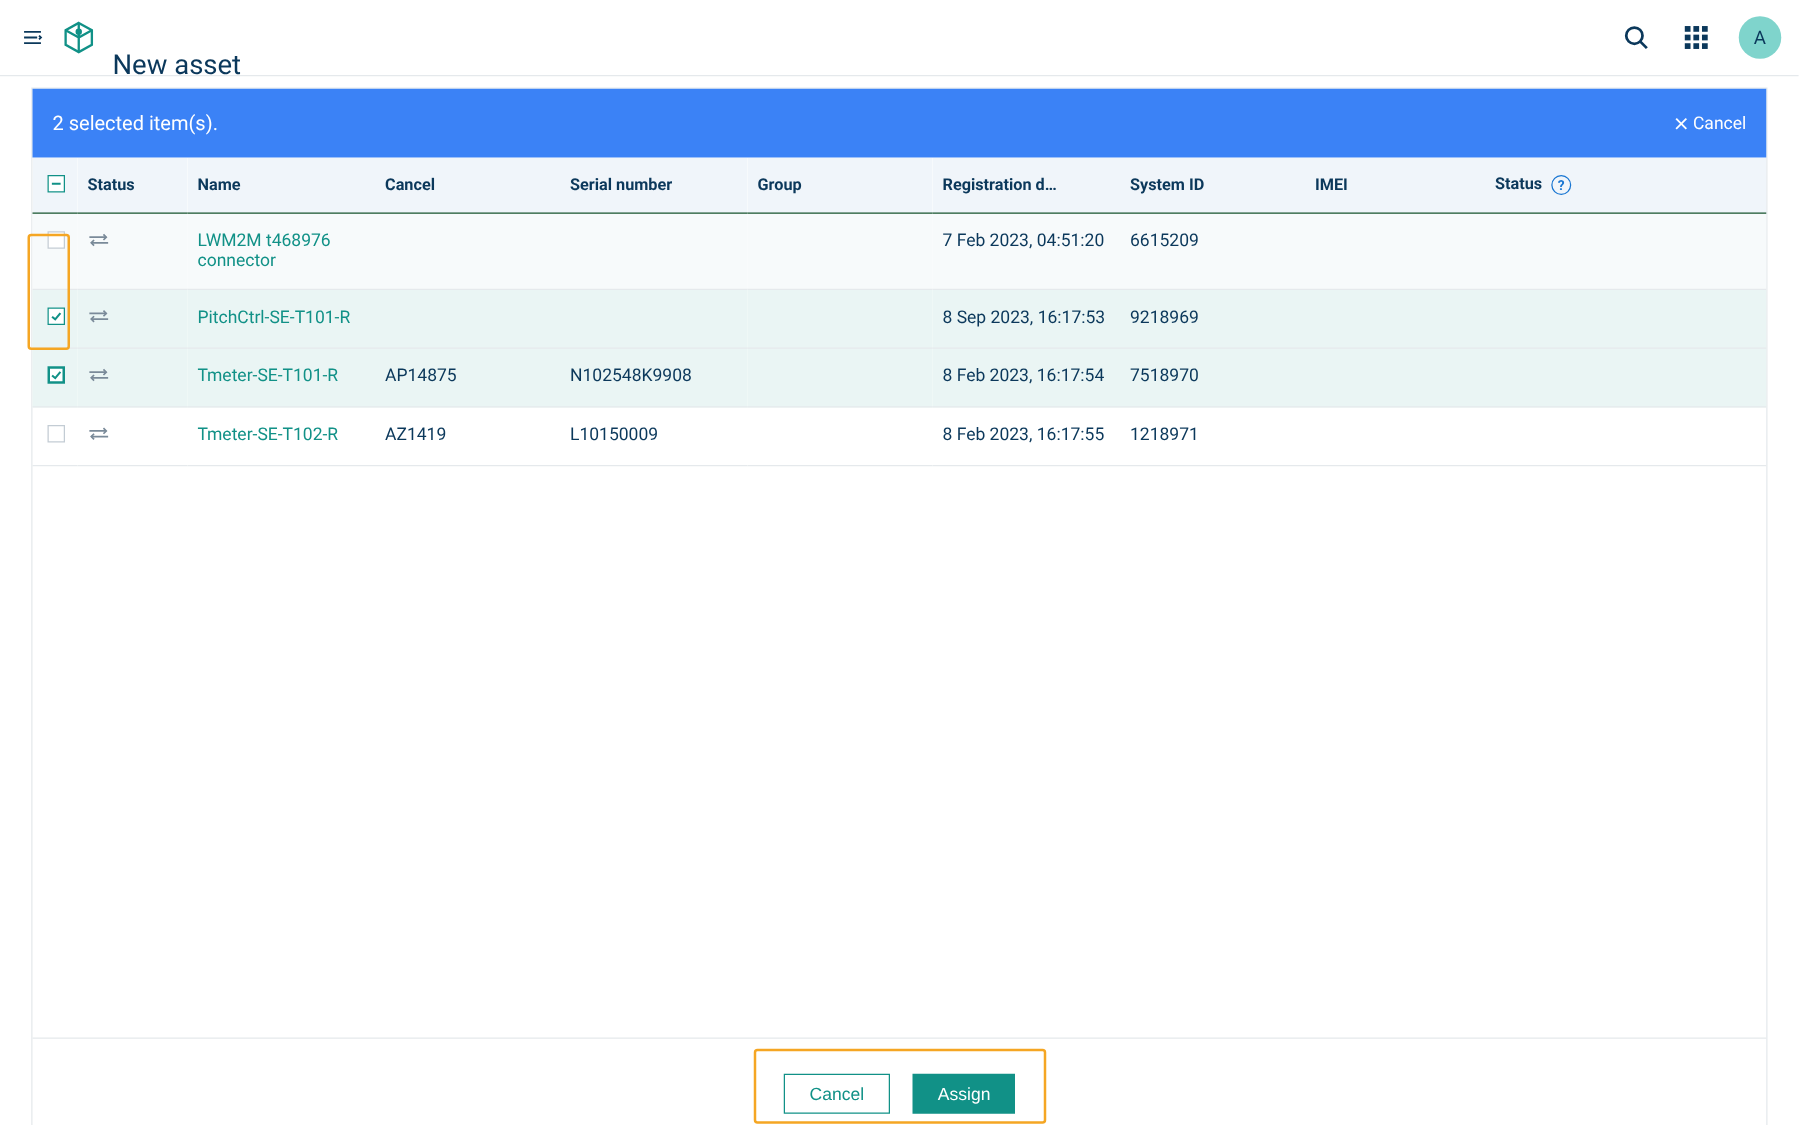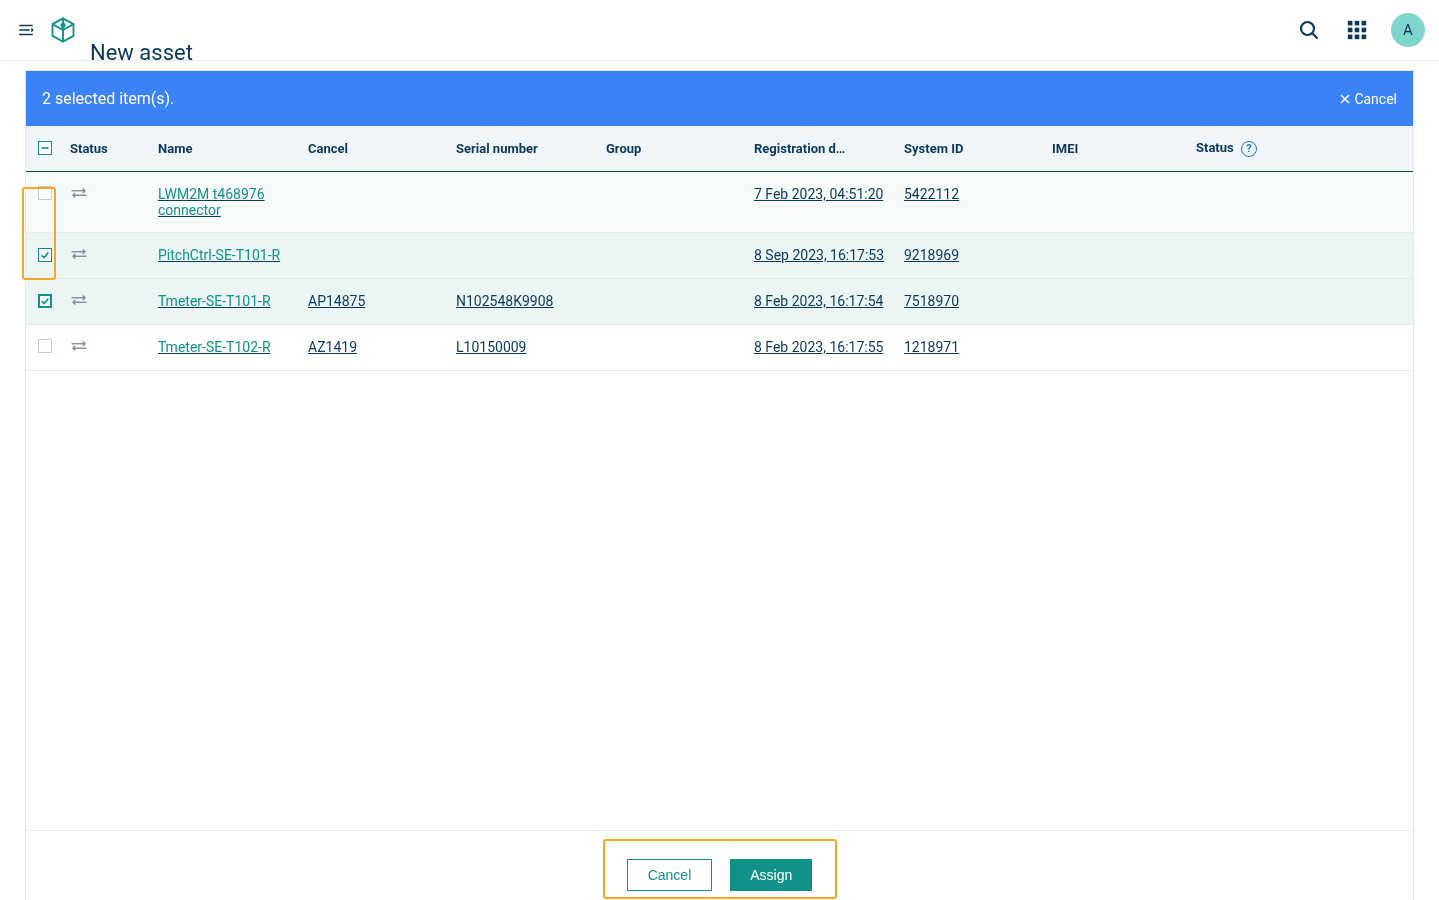"LWM2M t468976 connector" tbody td { text-decoration: underline -> none }
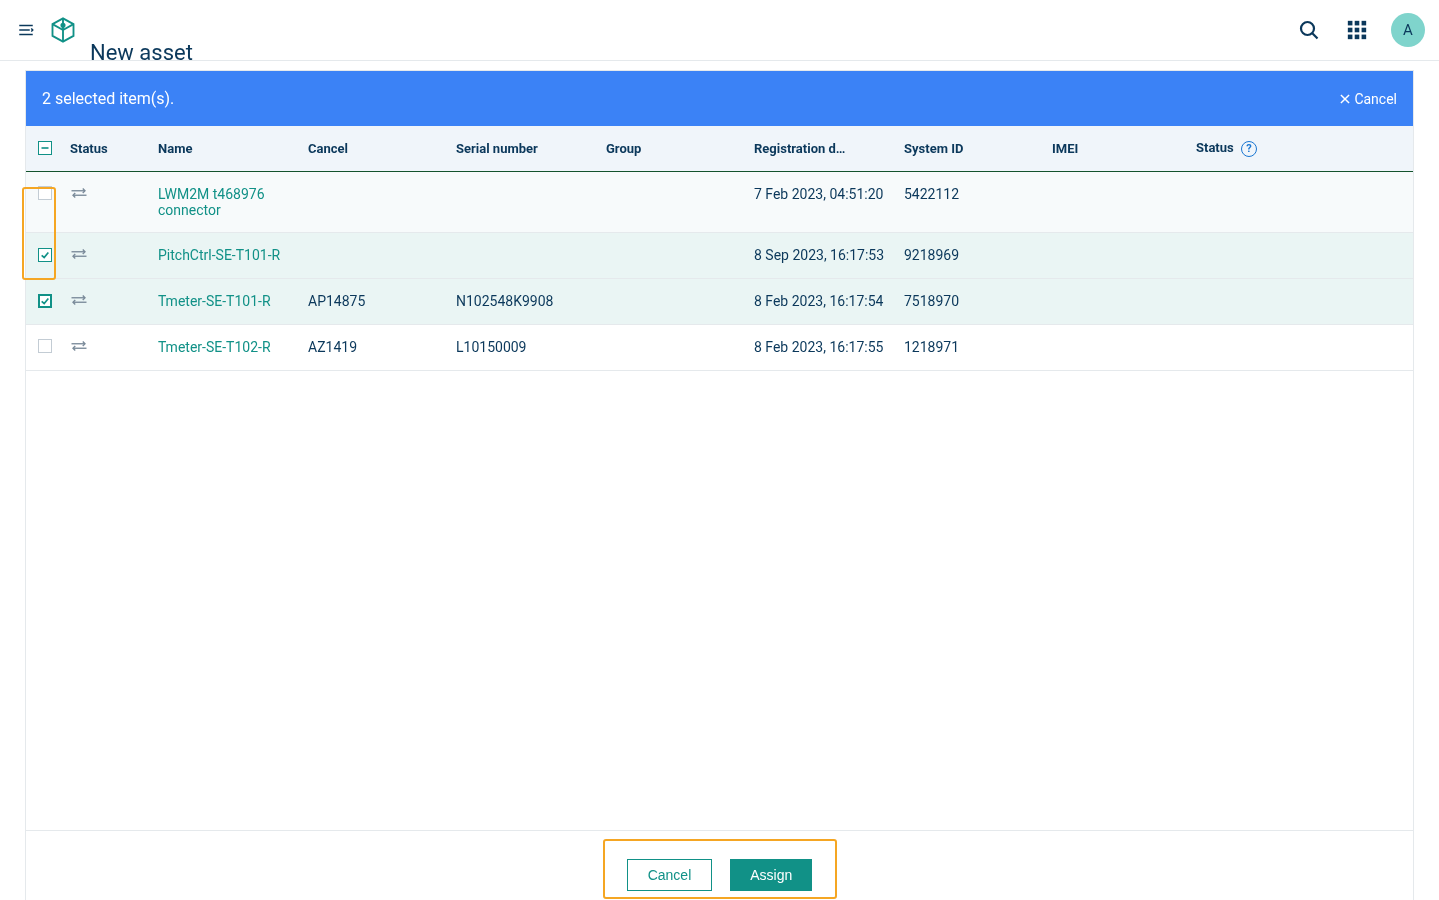"5422112" td { text: 5422112 -> 6615209 }
